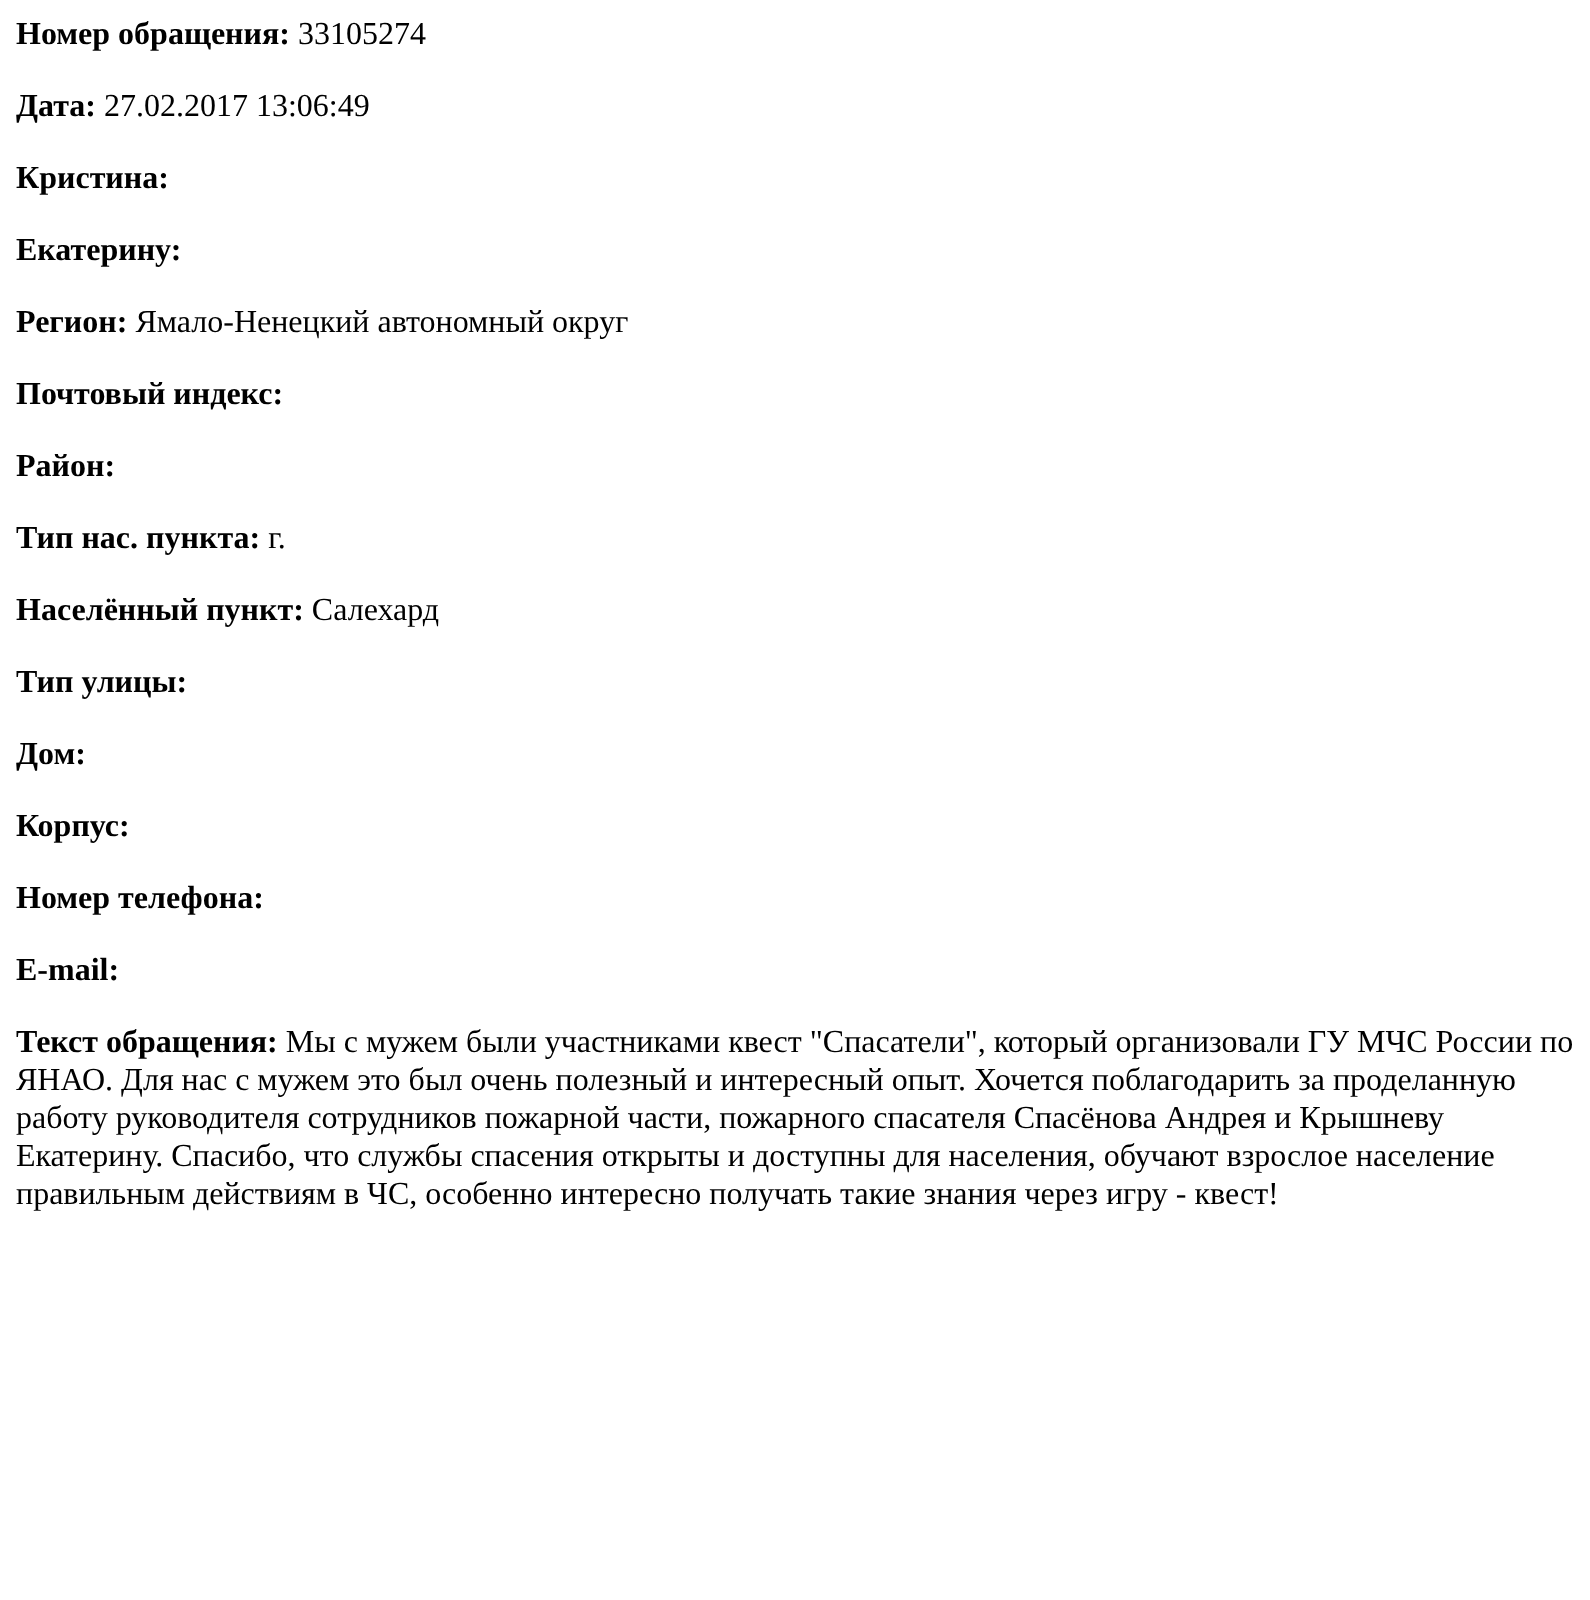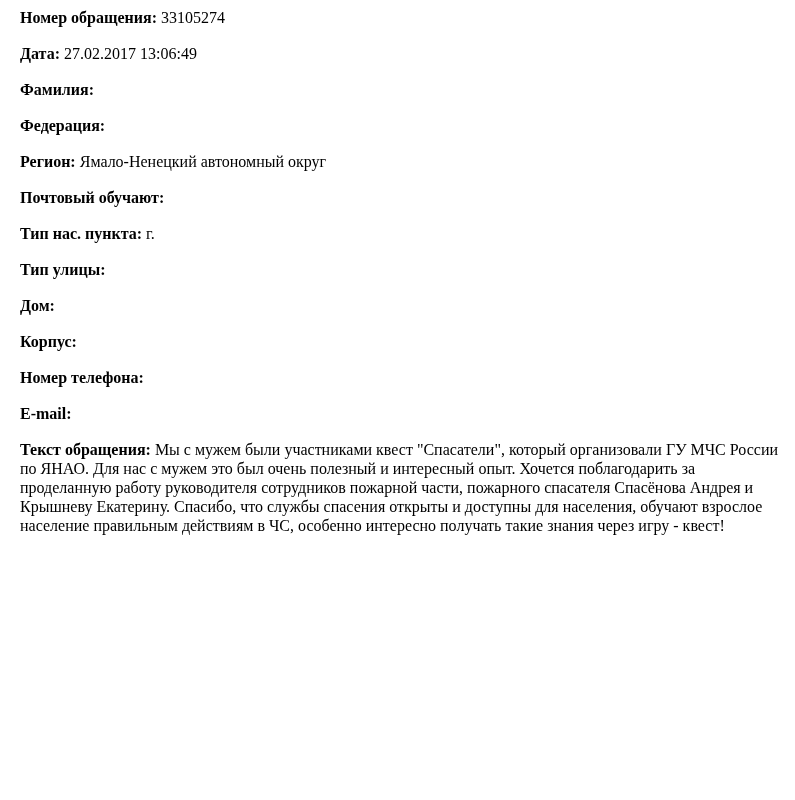"Номер обращения: 33105274" .field-row { margin: 0 0 17px 12px -> 0 0 17px 0 }
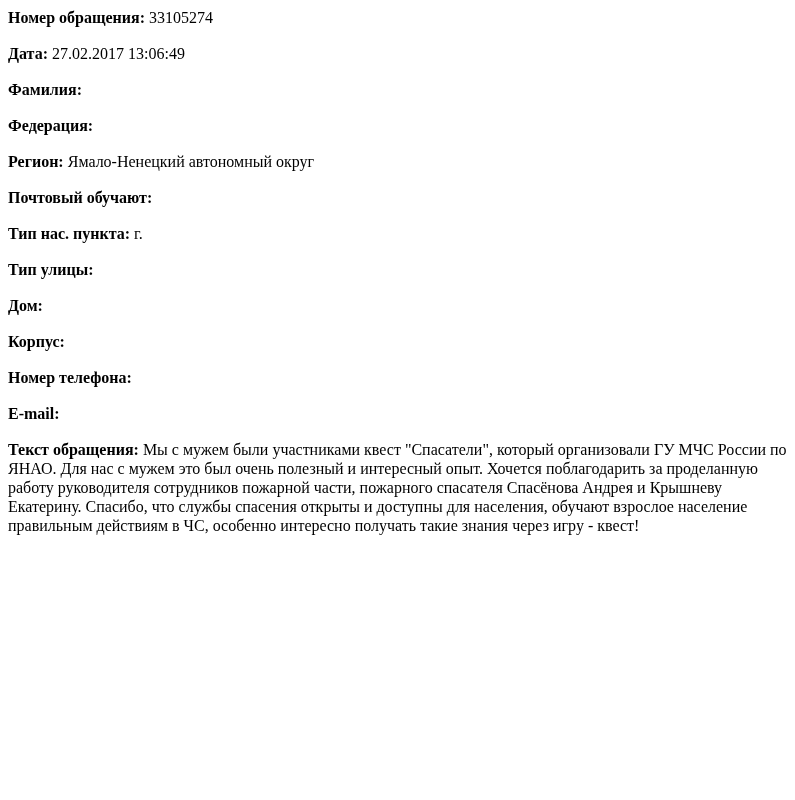"Фамилия:" b.field-label { text: Фамилия -> Кристина }
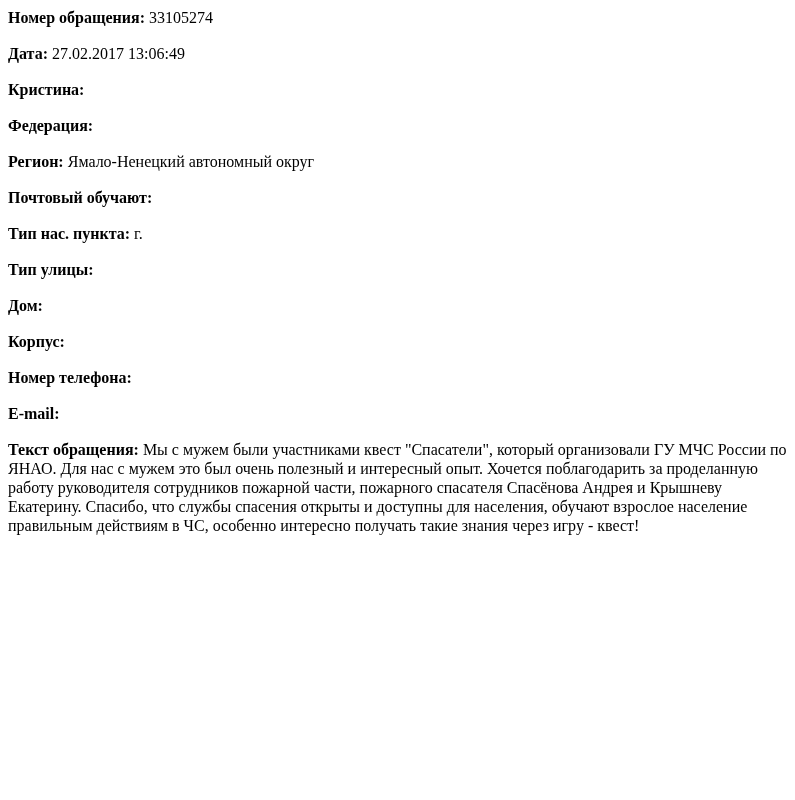"Федерация:" b.field-label { text: Федерация -> Екатерину }
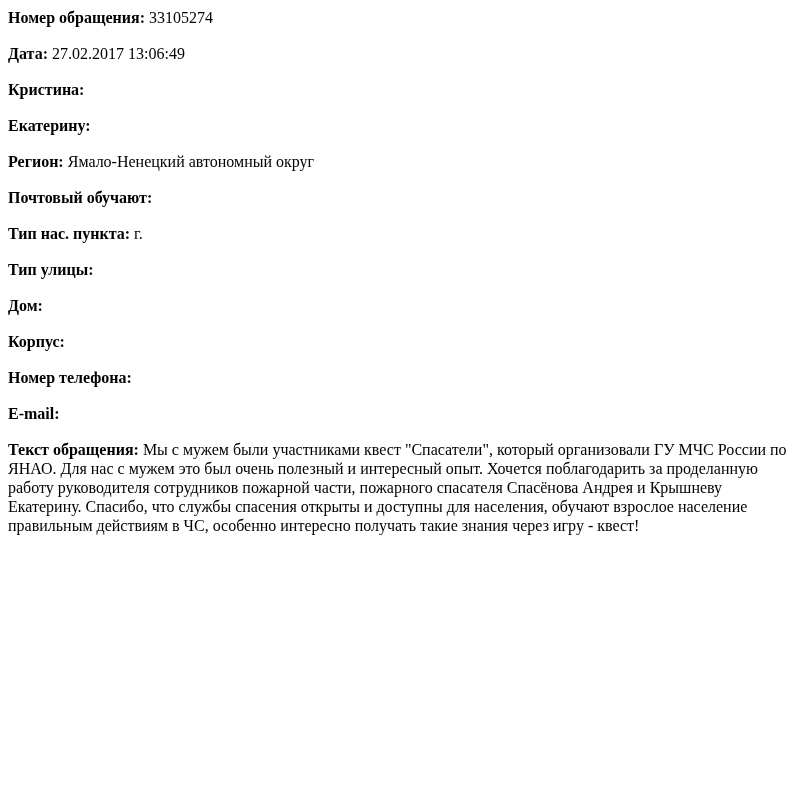"Почтовый обучают:" b.field-label { text: обучают -> индекс }
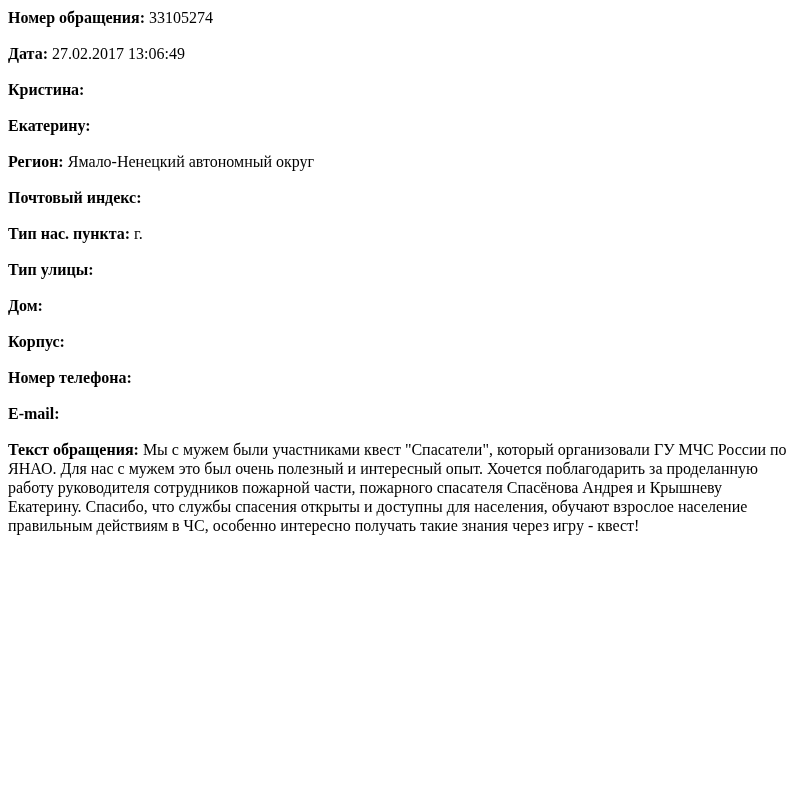"Район:" p.field-row { html: none -> <p><b>Район:</b> <span></span></p> }
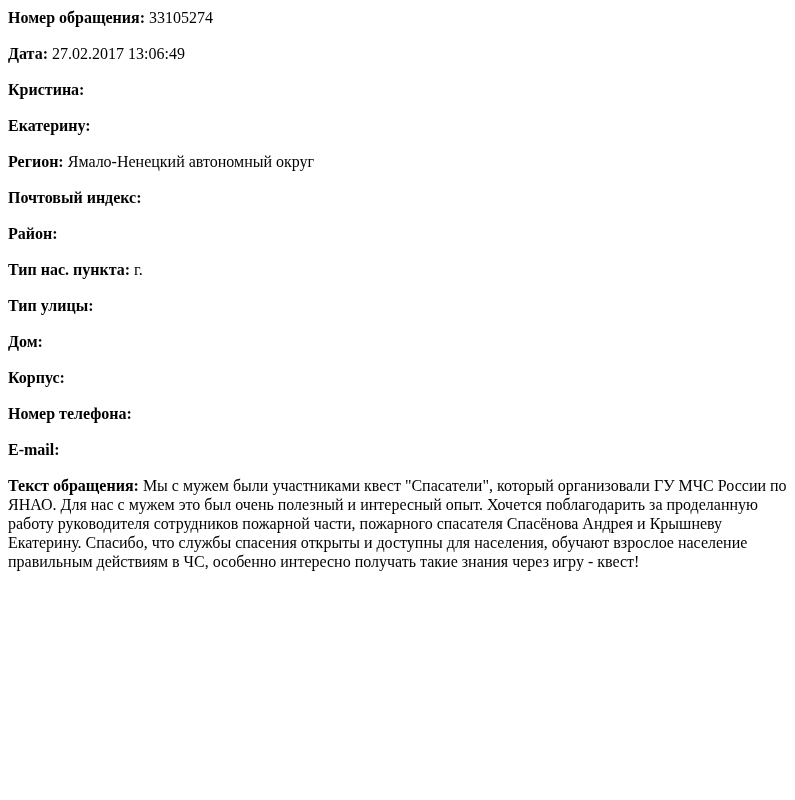"Населённый пункт: Салехард" p.field-row { html: none -> <p><b>Населённый пункт:</b> <span>Салехард</span></p> }
